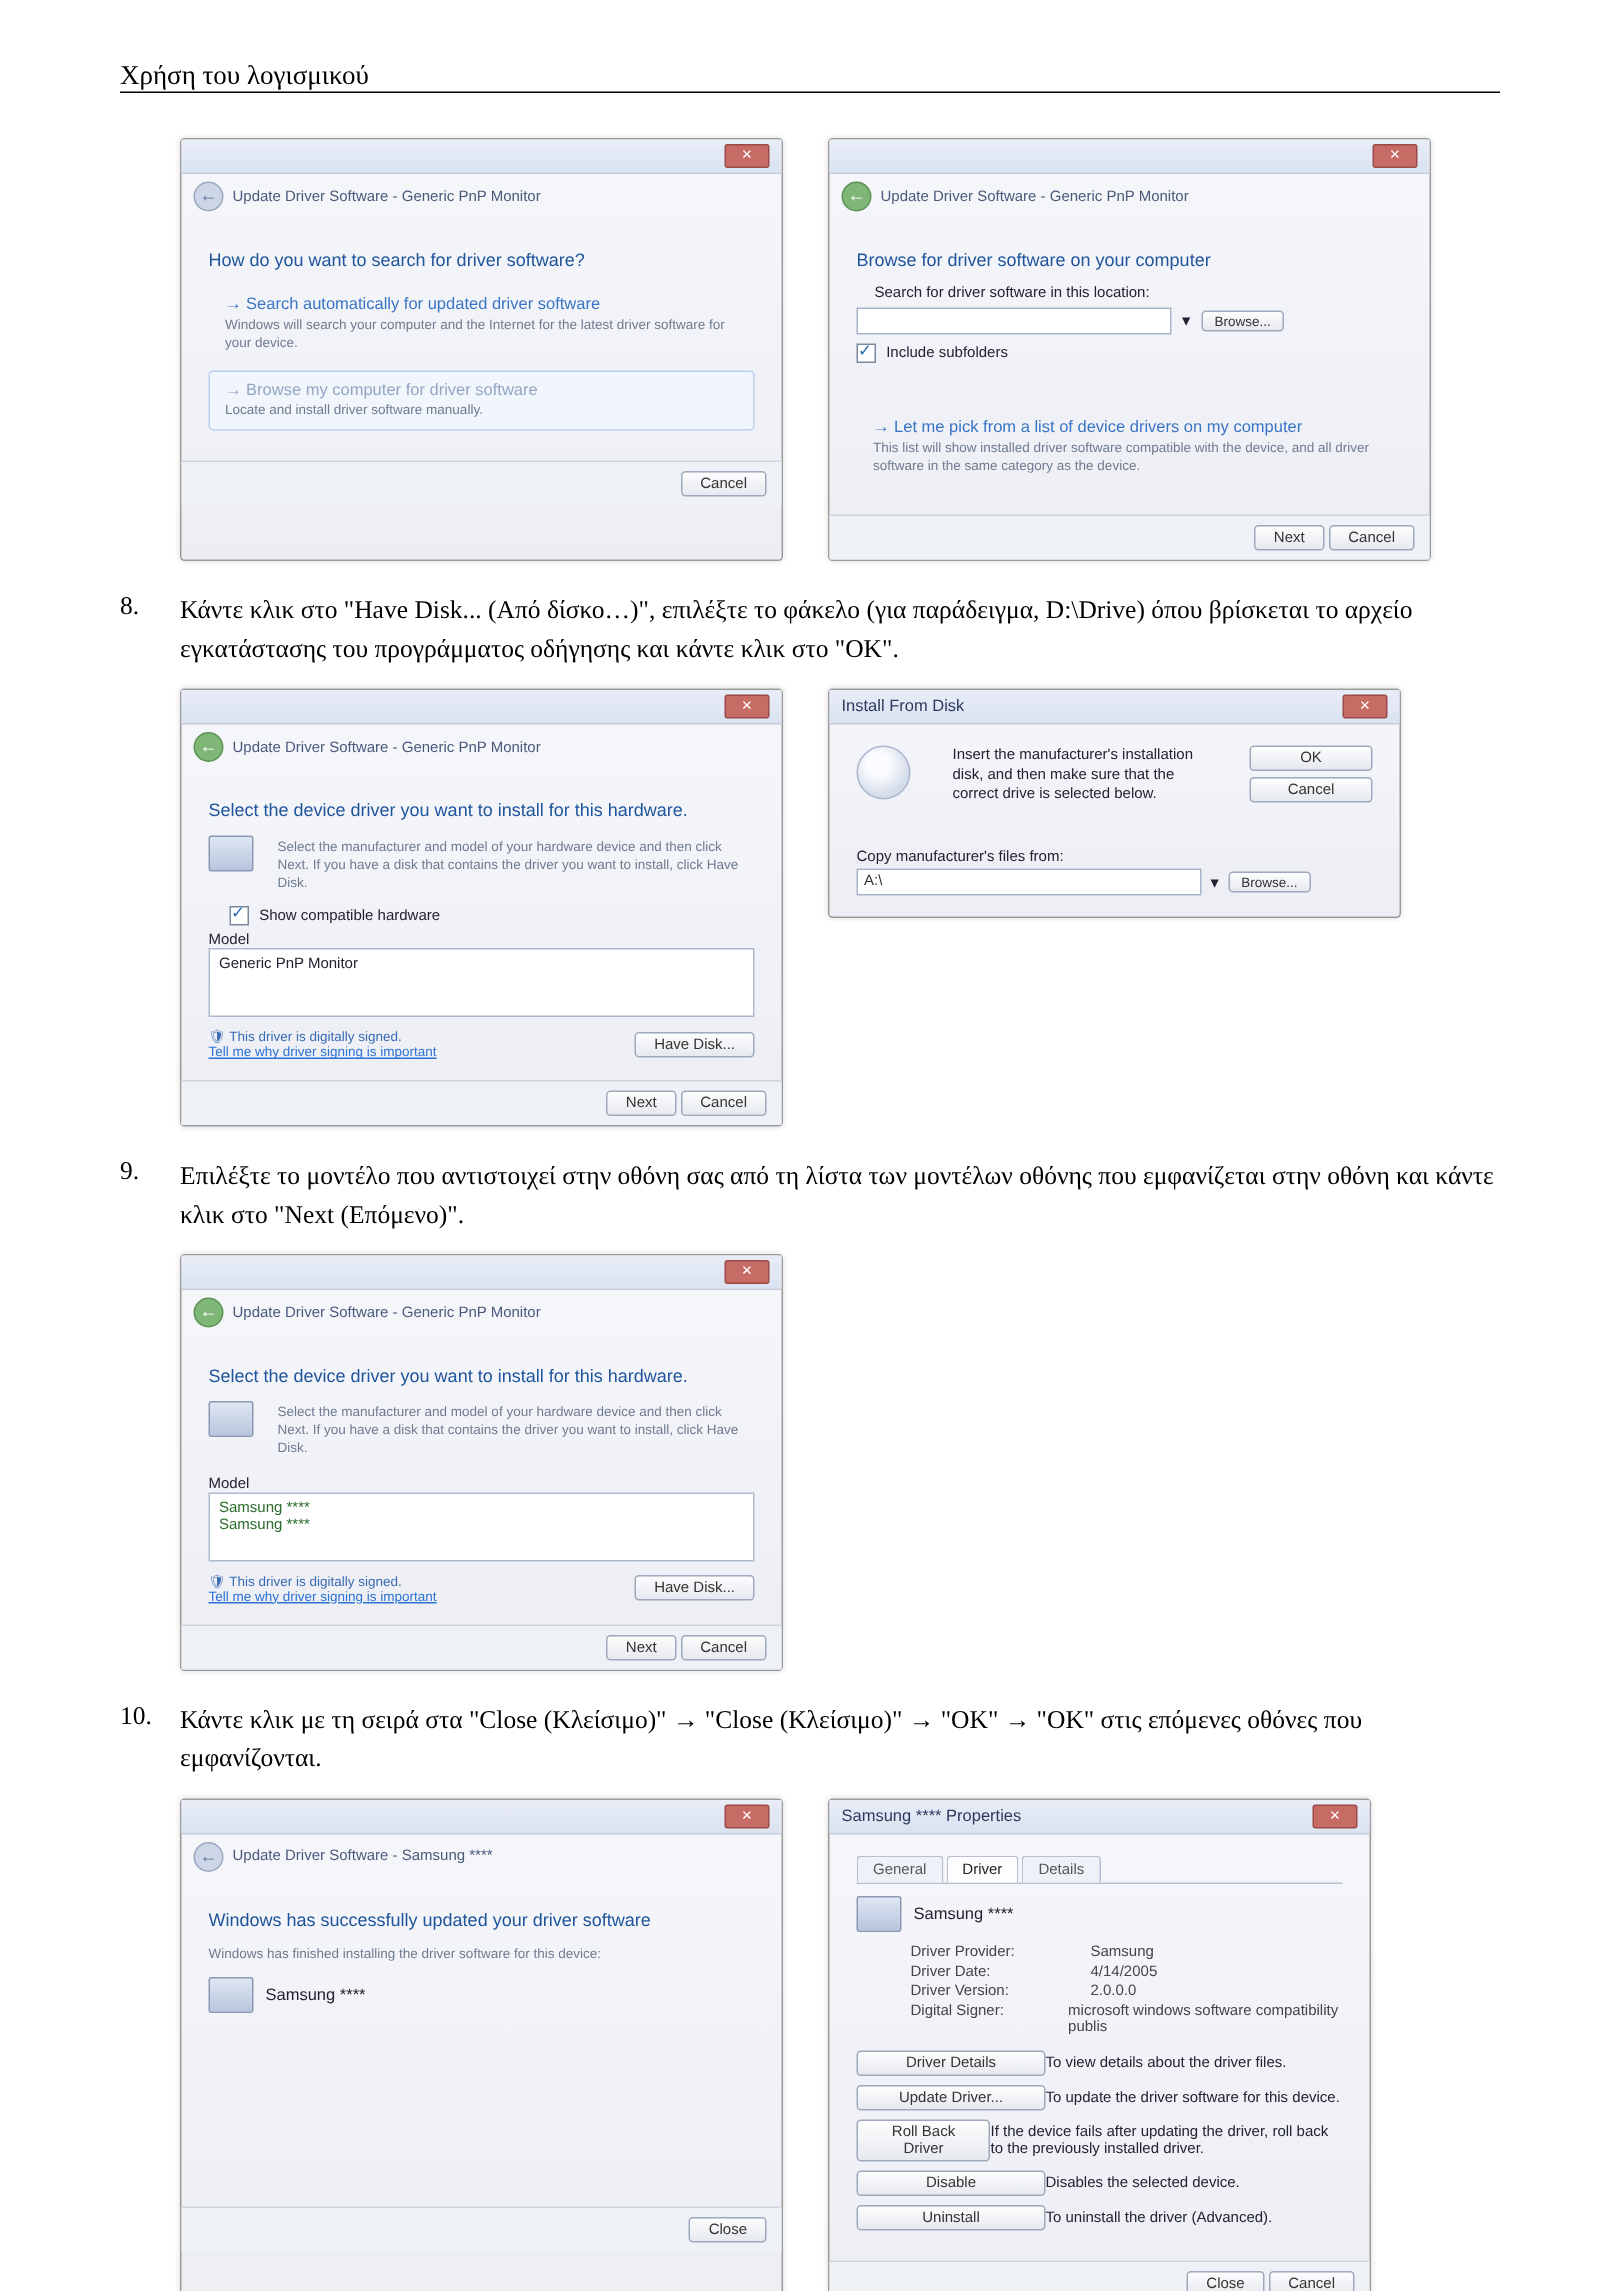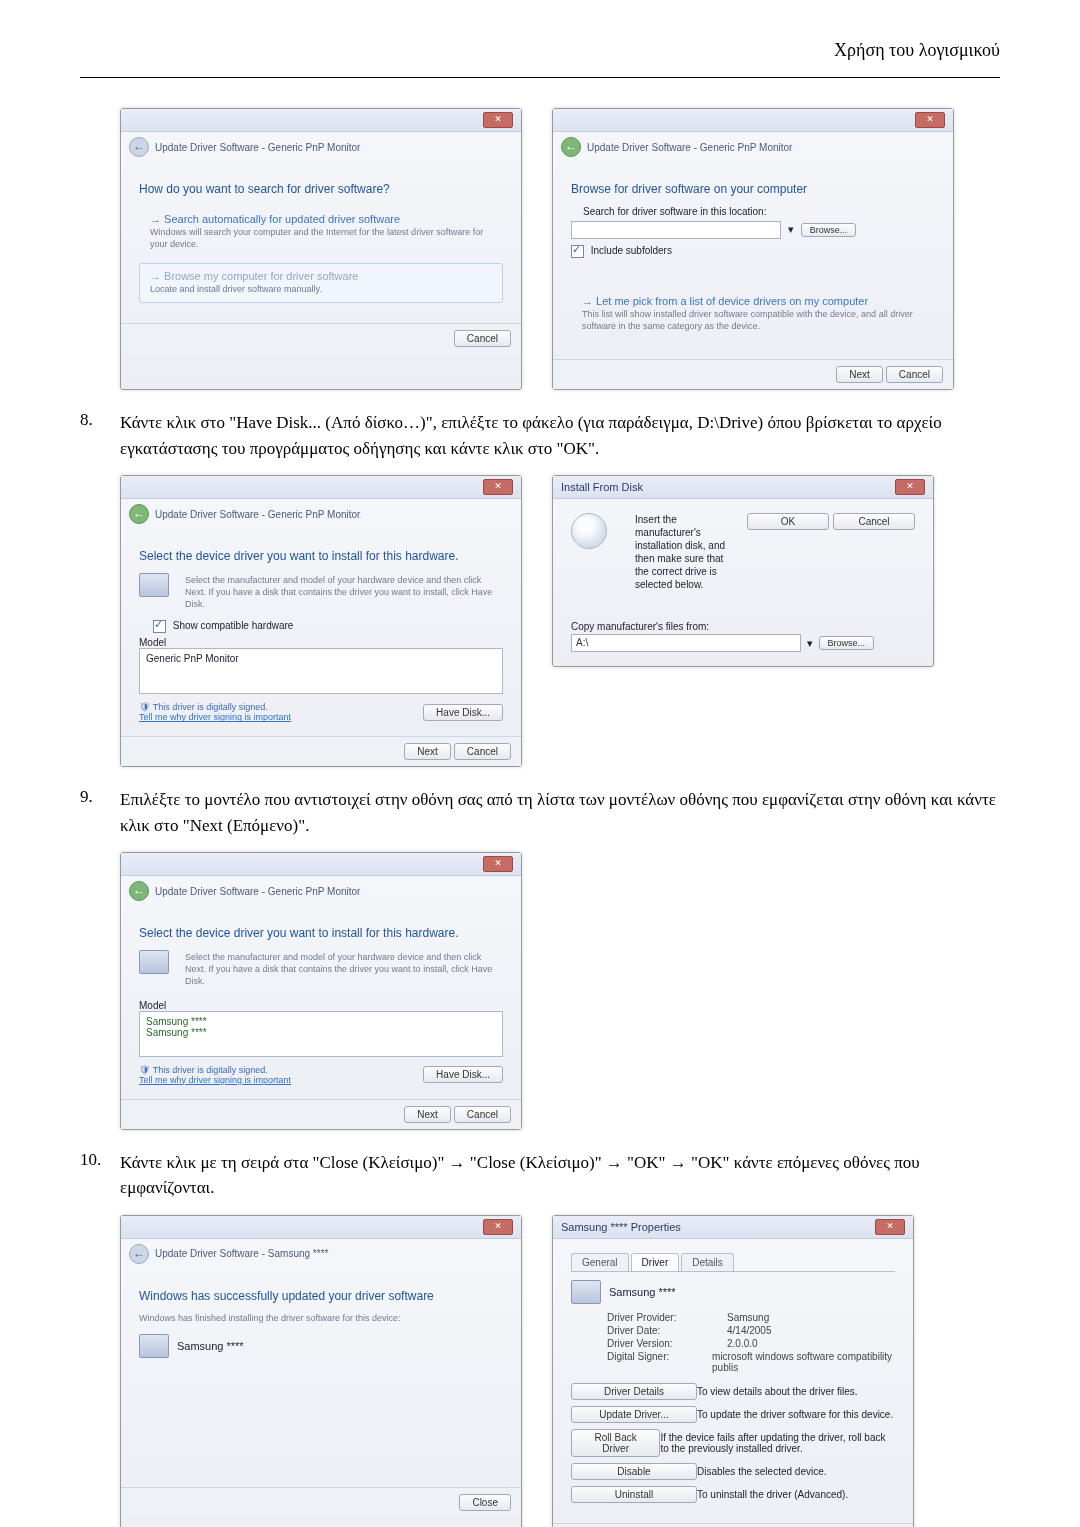"Χρήση του λογισμικού" .chapter-title { margin-bottom: 16px -> 0; text-align: right -> left }
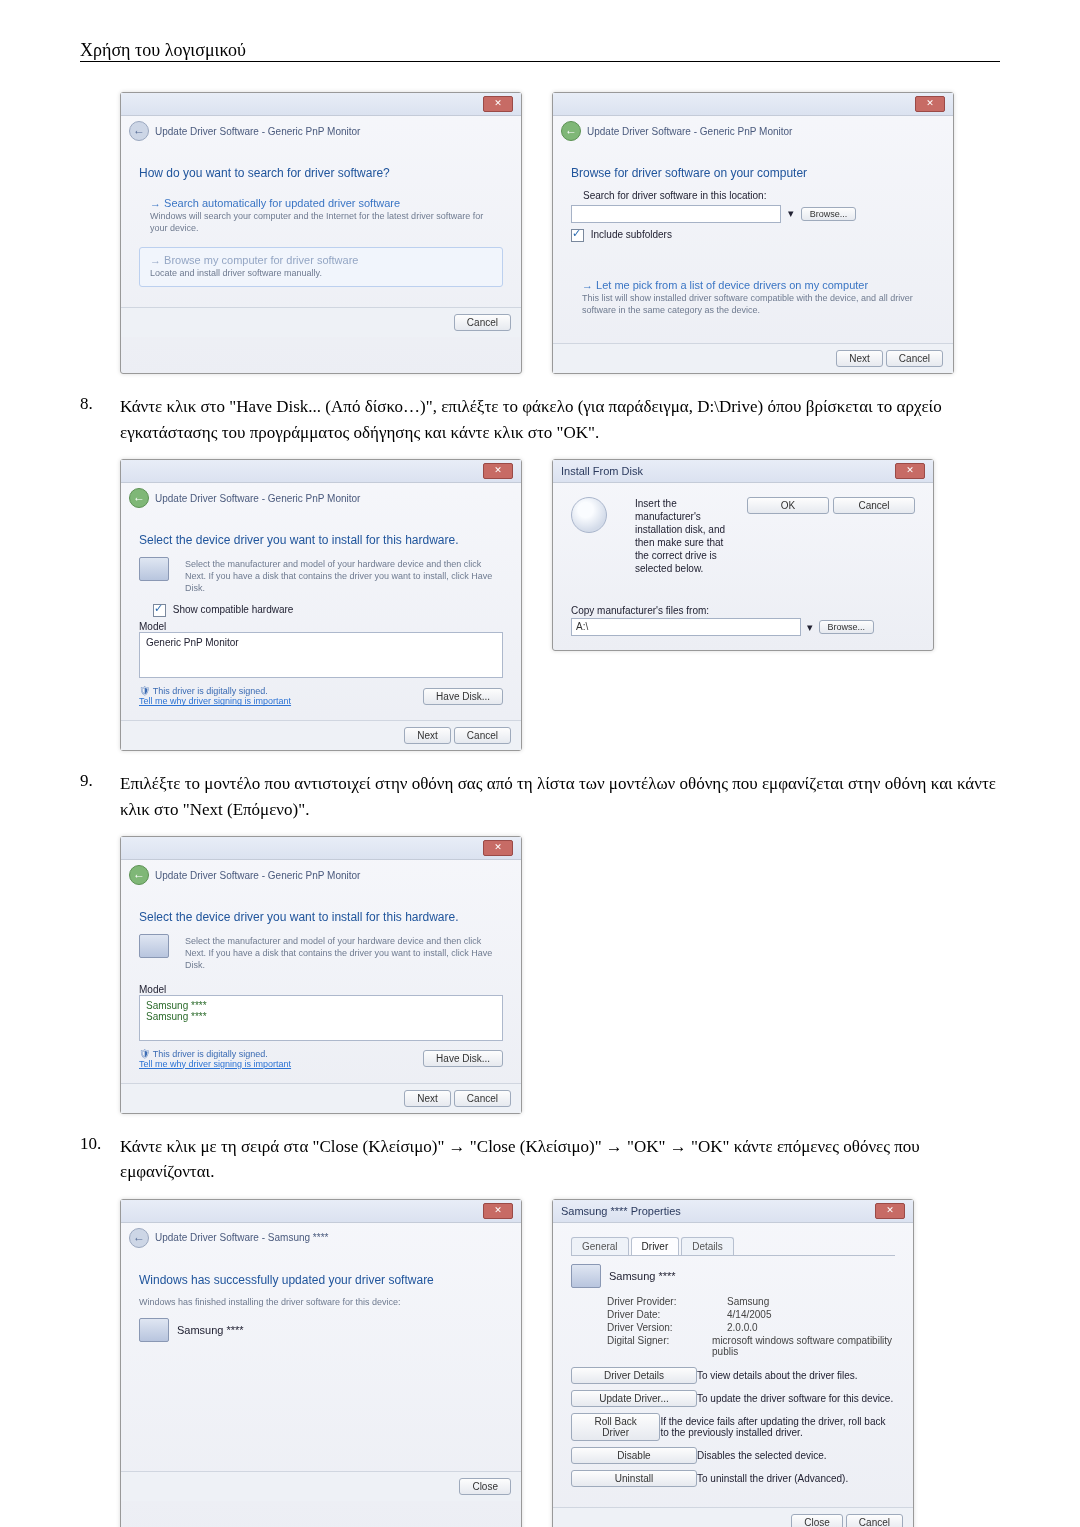"OK" div { flex-direction: row -> column }
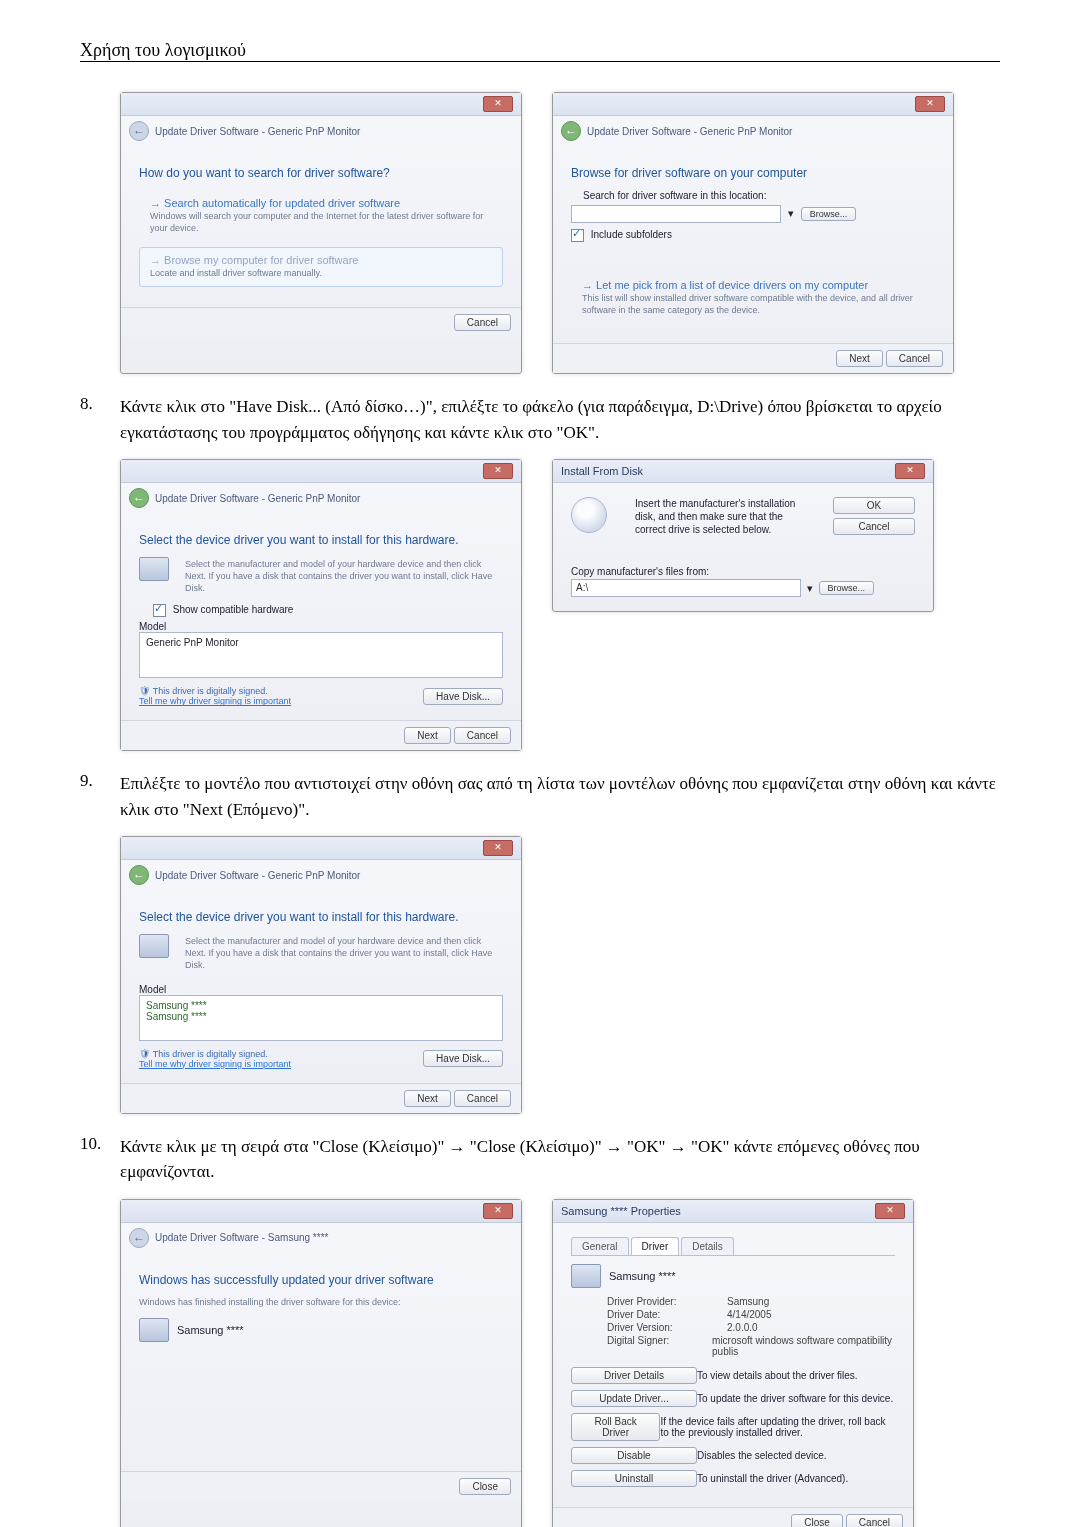"Κάντε κλικ με τη σειρά" div.step-text { text: κάντε -> στις }
